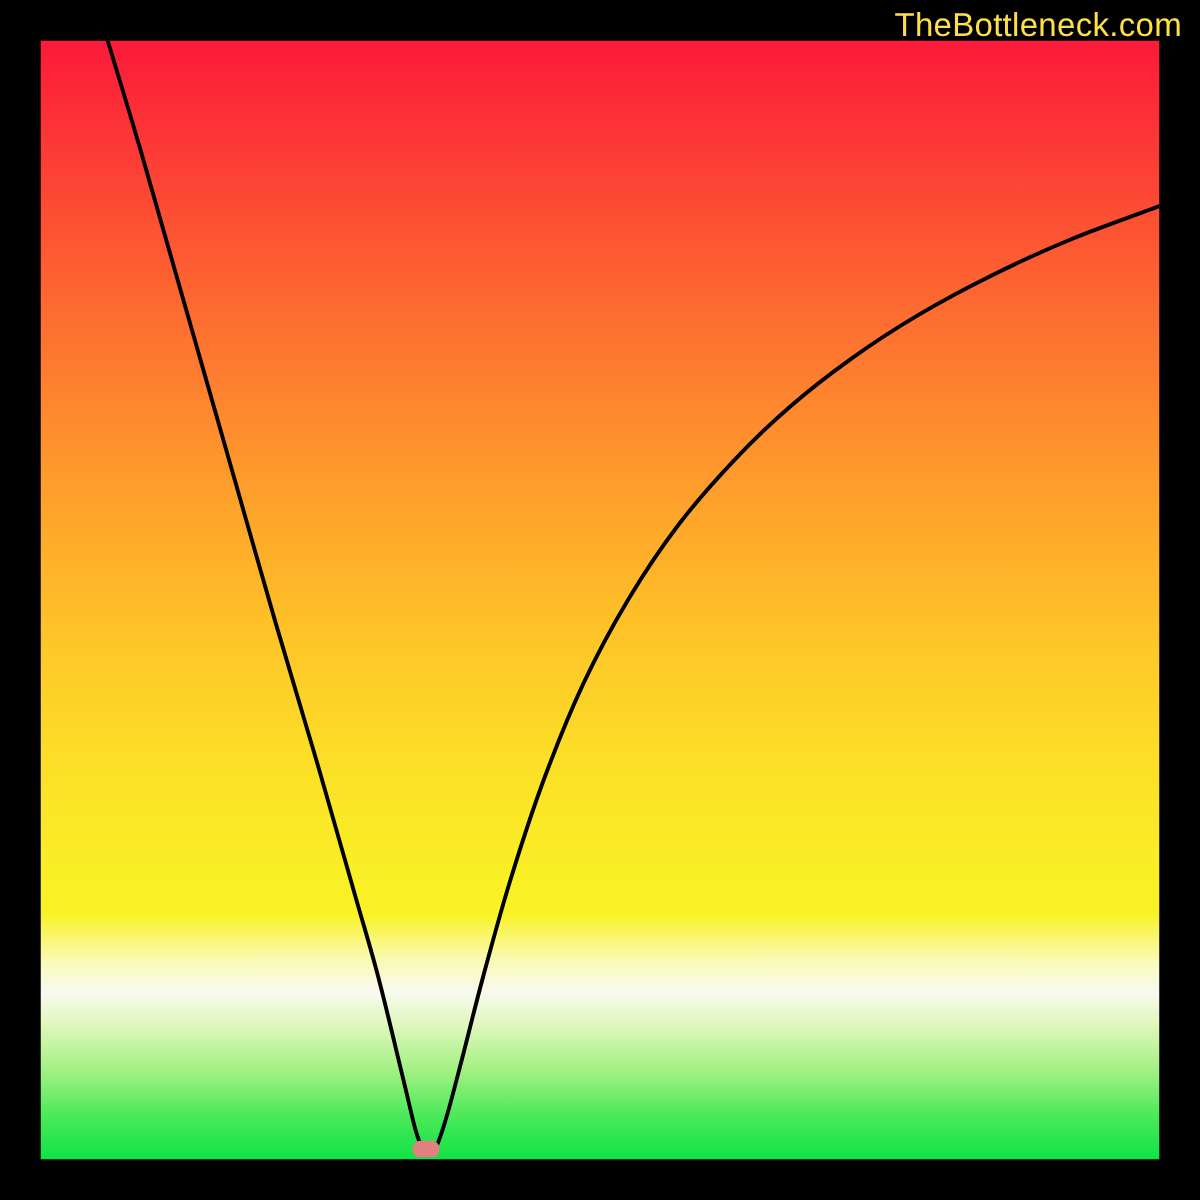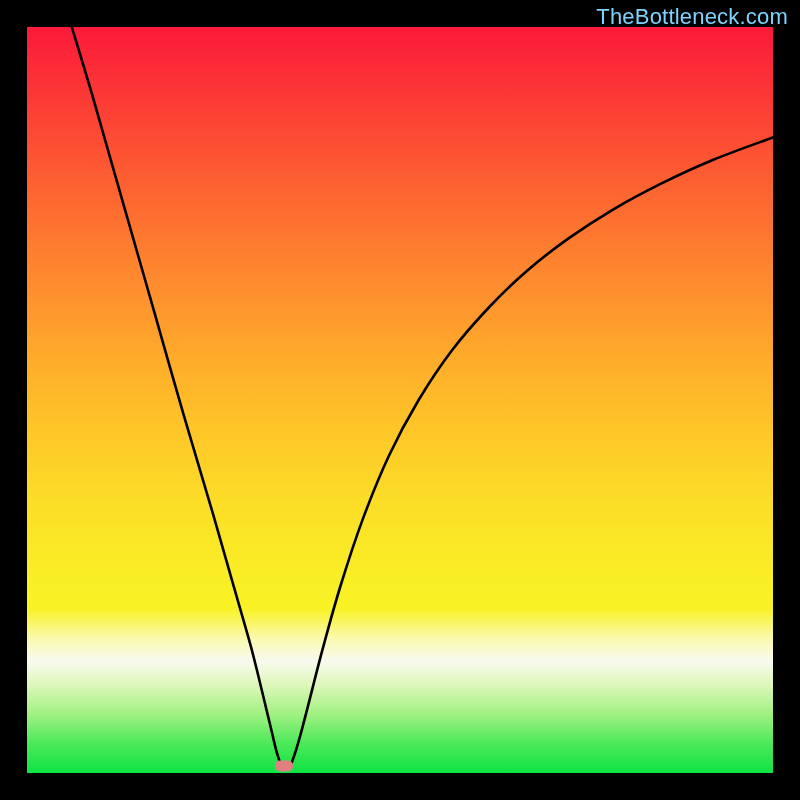"TheBottleneck.com" .watermark { color: #7dd3fc -> #fde047 }
